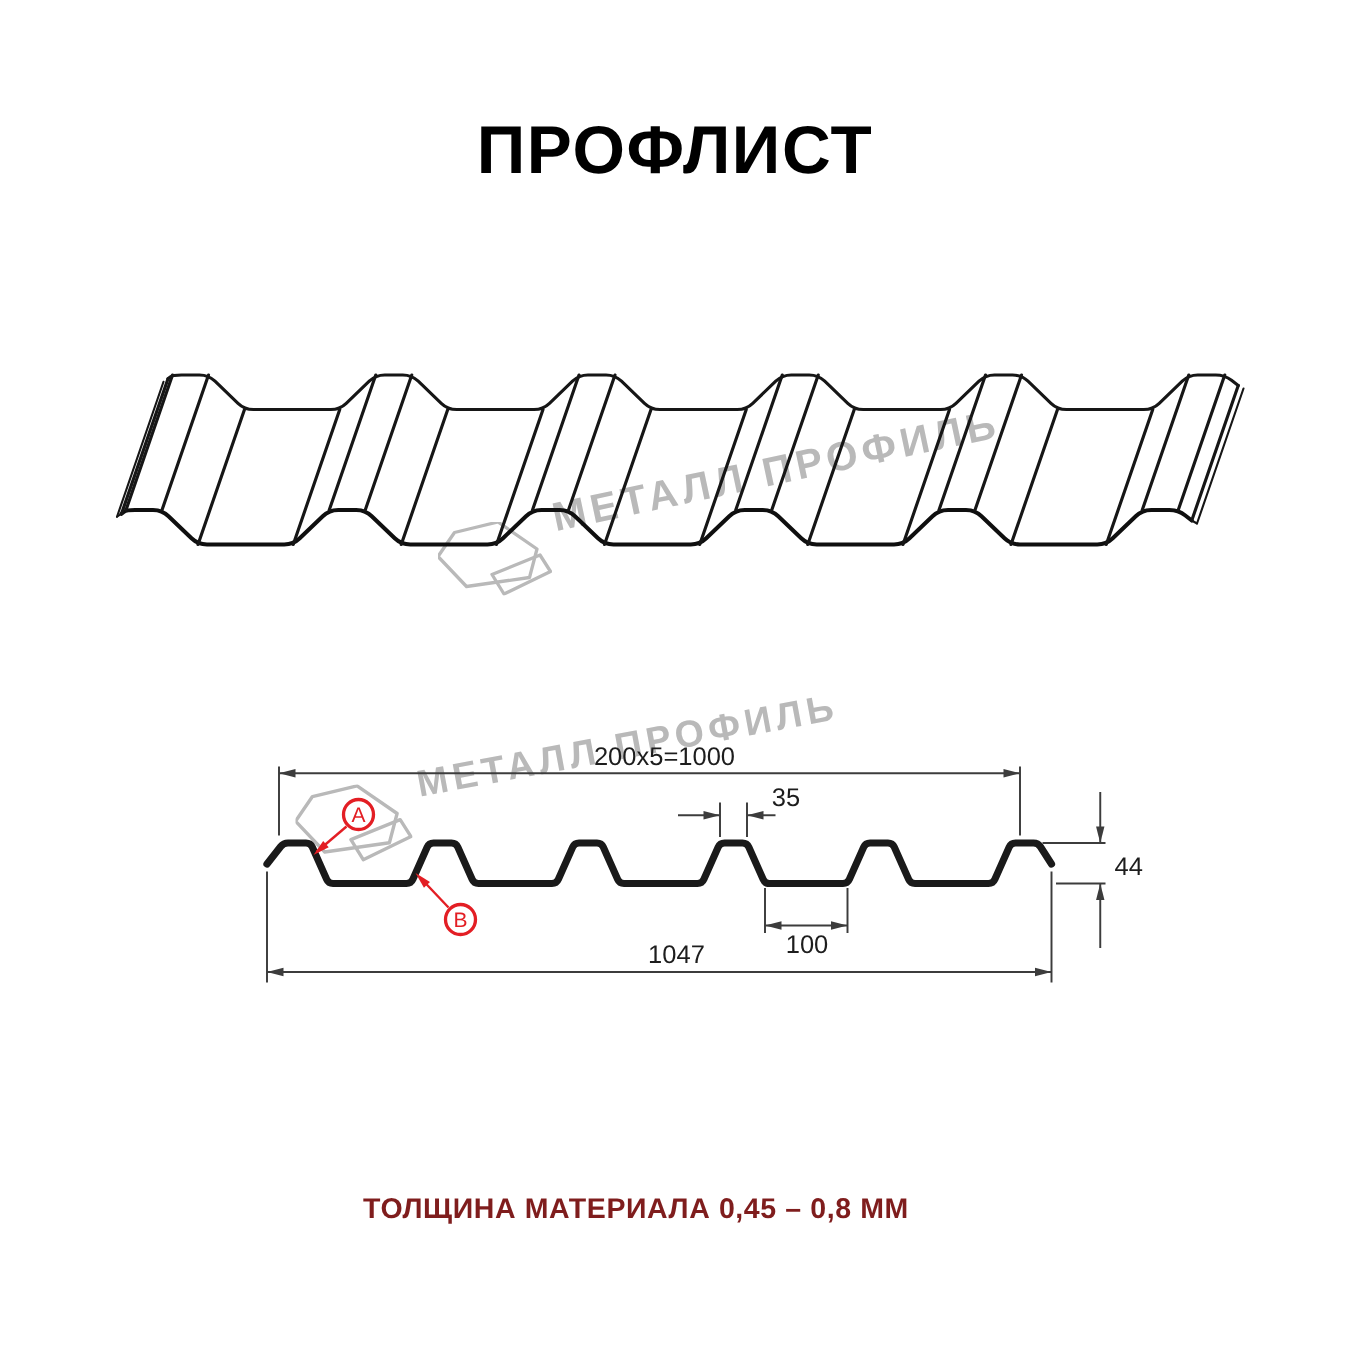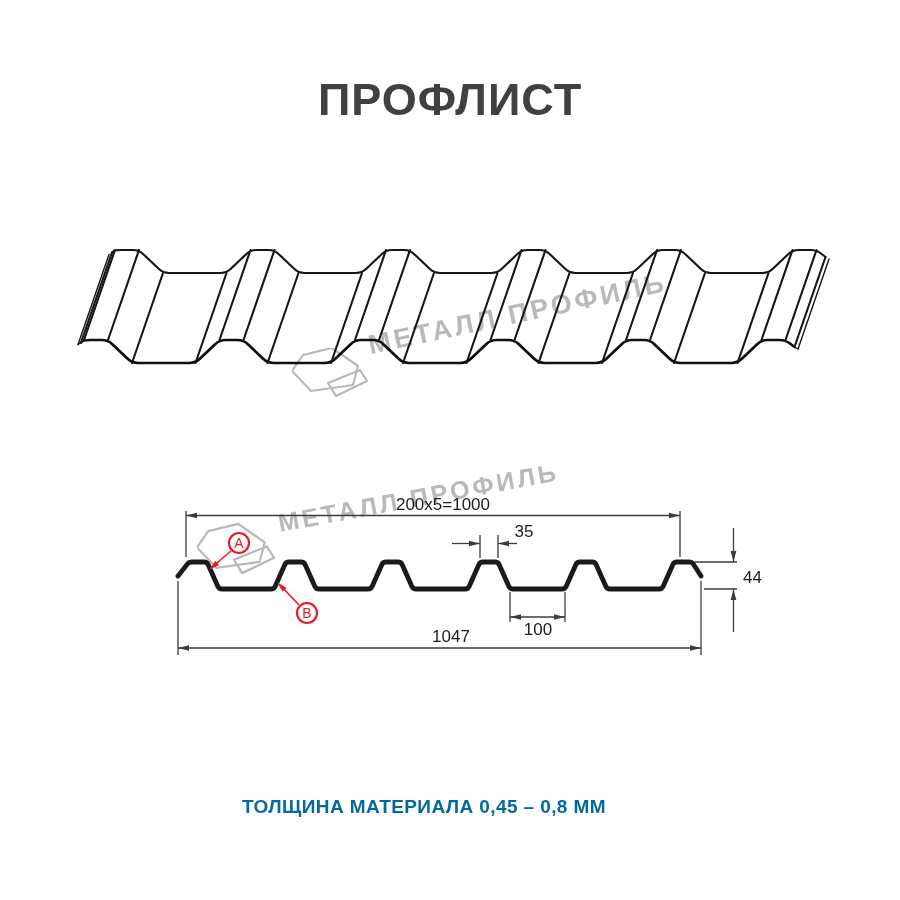"ПРОФЛИСТ" .title { color: #404040 -> #000000 }
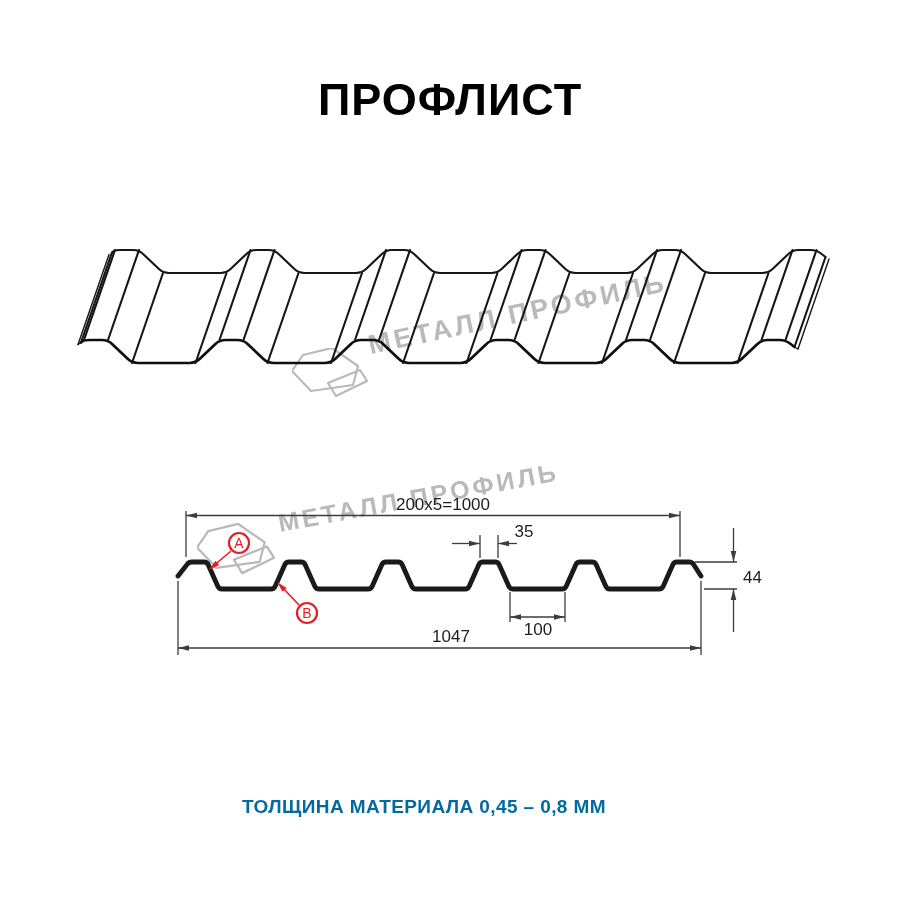"ТОЛЩИНА МАТЕРИАЛА 0,45 – 0,8" .footnote { color: #0369a1 -> #7f1d1d }
